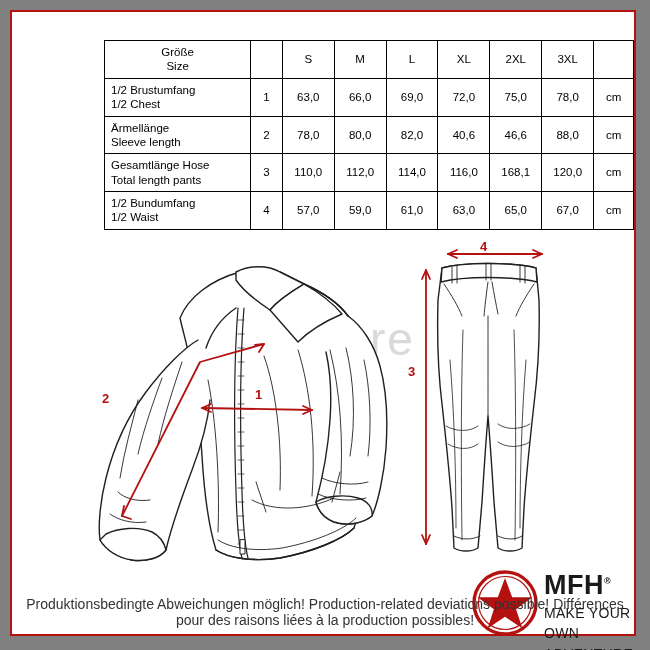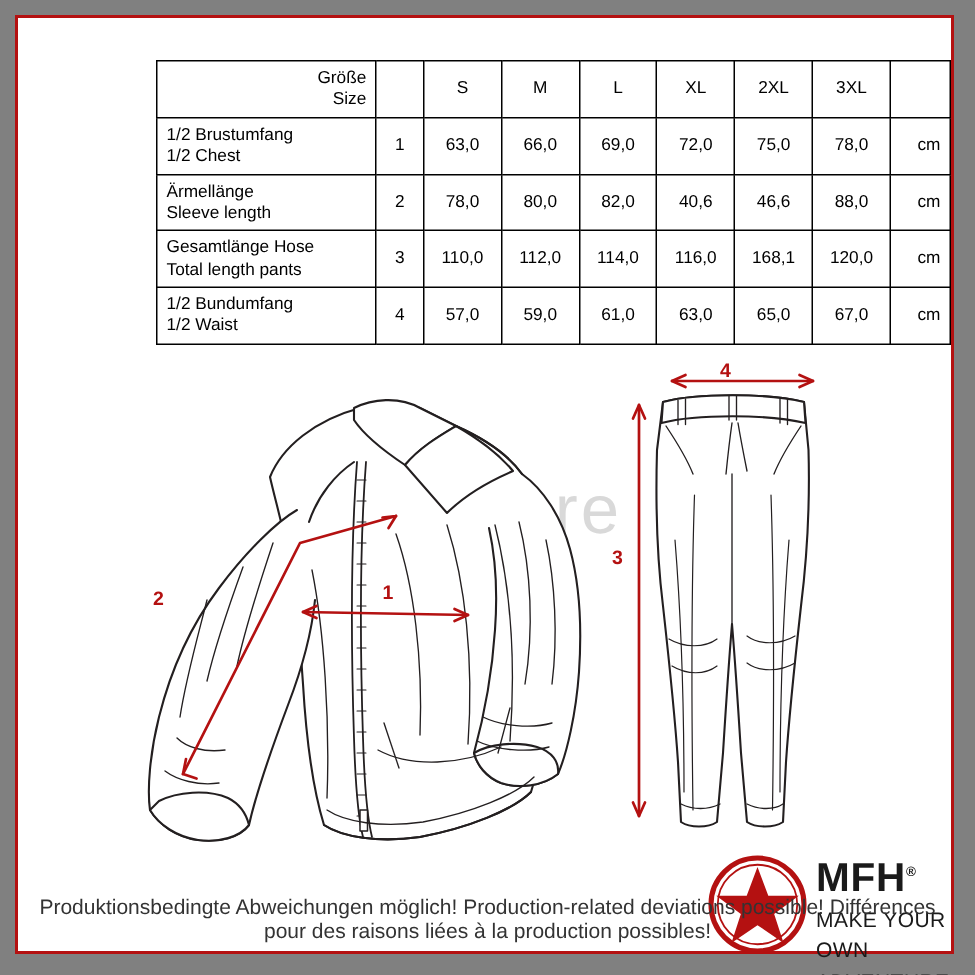"Größe" .size-table th.hdr { text-align: right -> center }
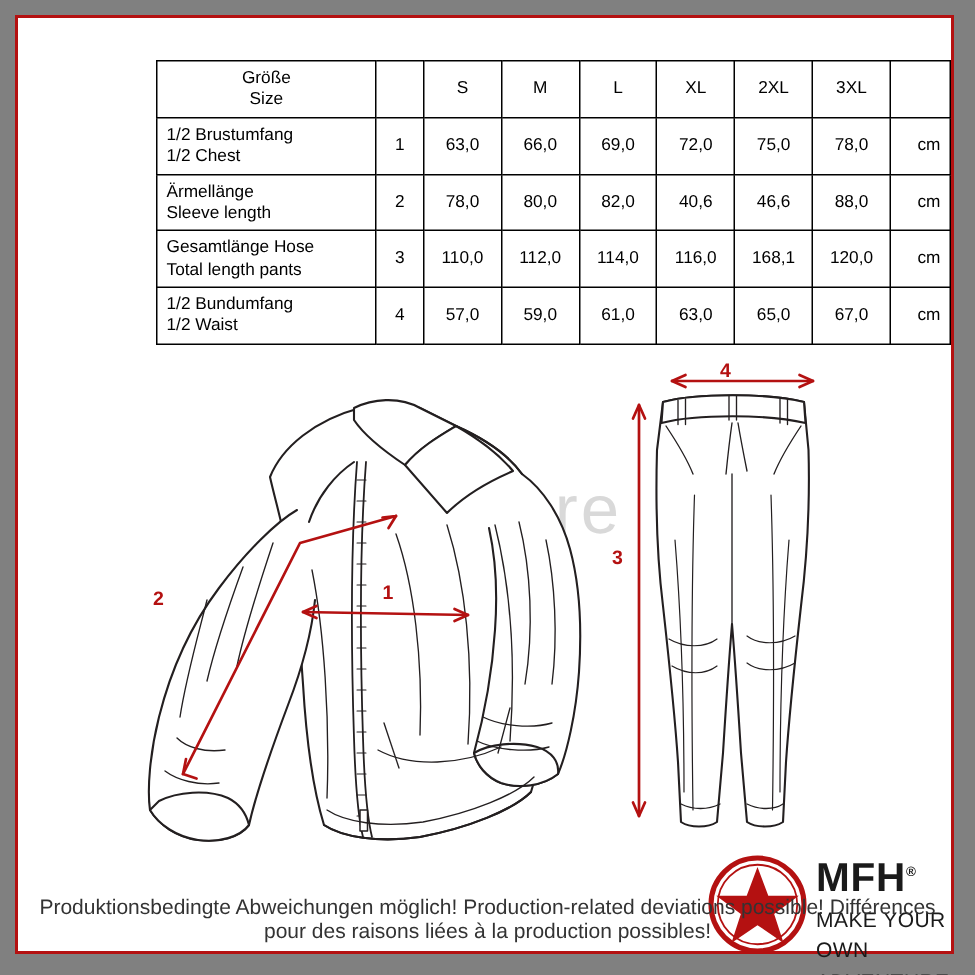"cm" .size-table td.unit { text-align: right -> center }
